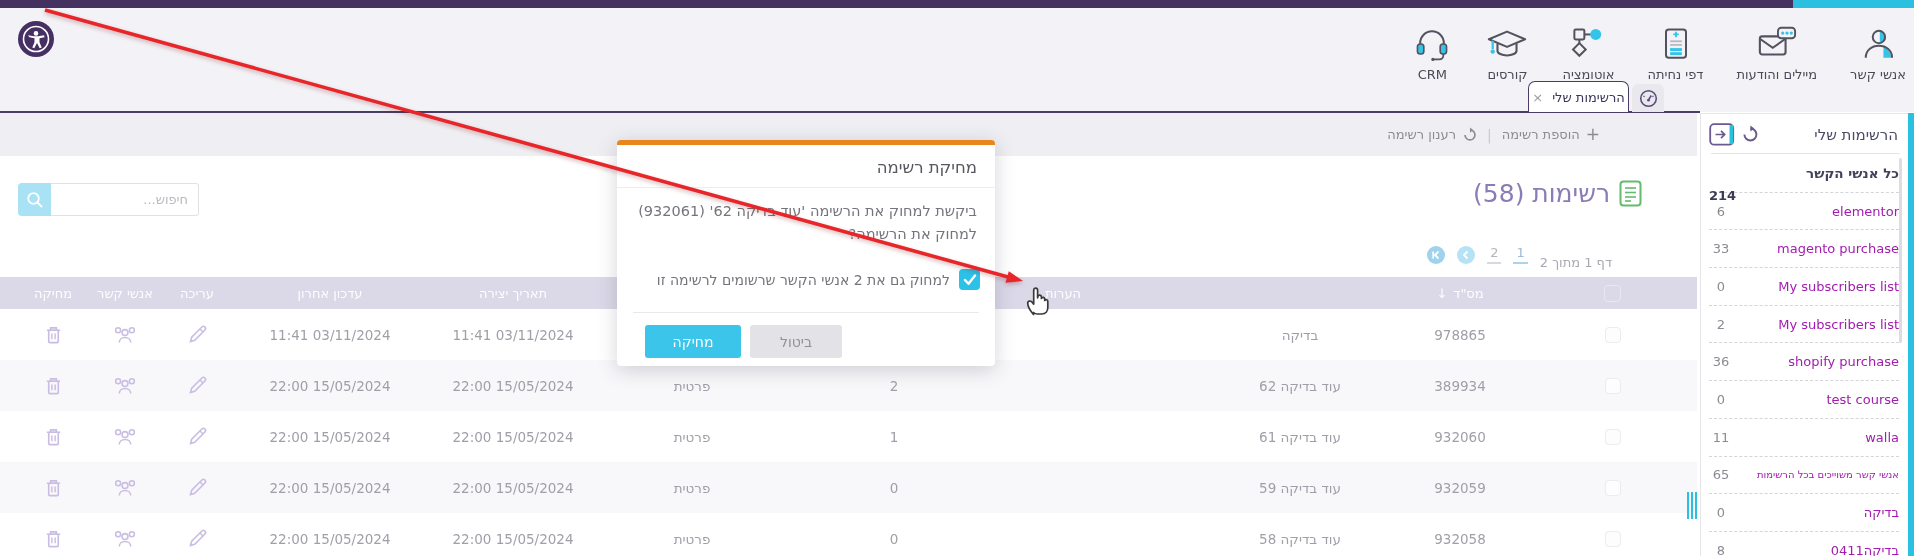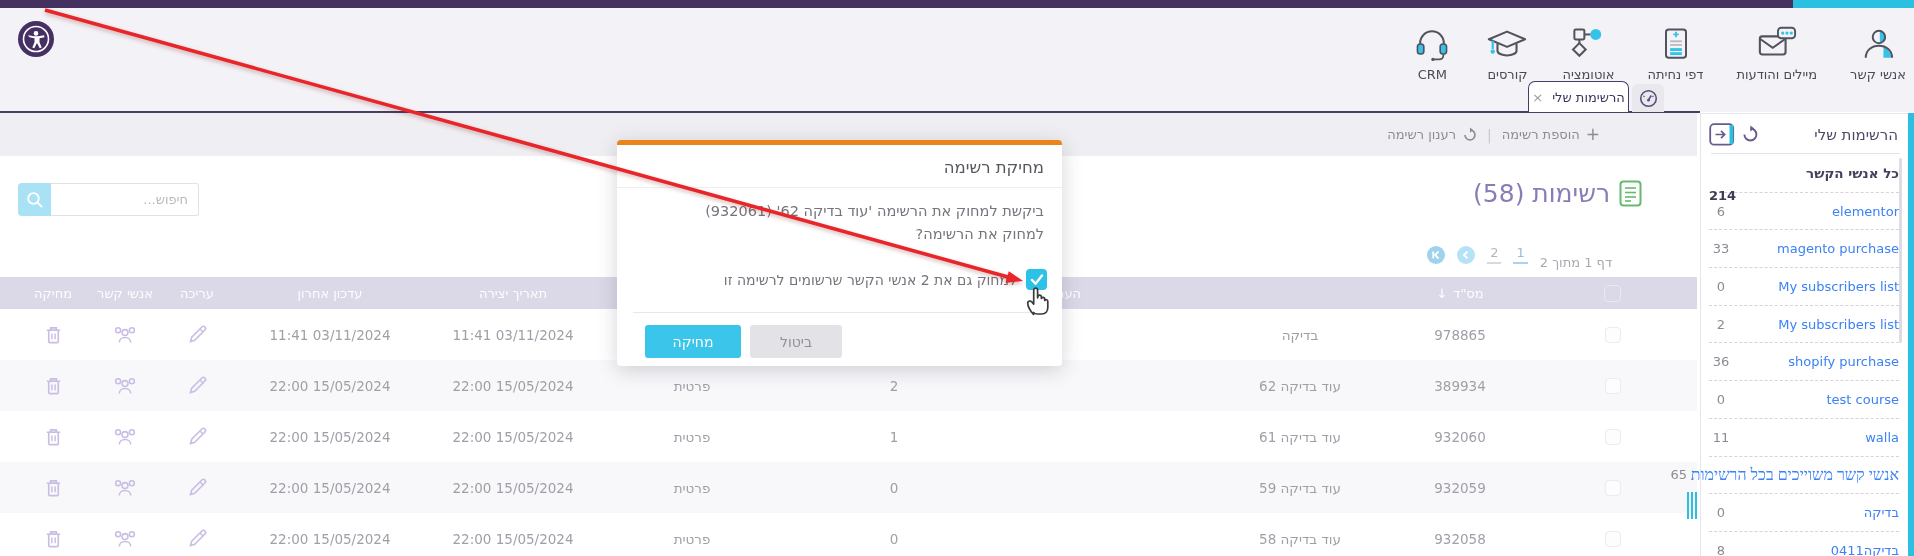"מחיקת רשימה" .modal { width: 445px -> 378px }
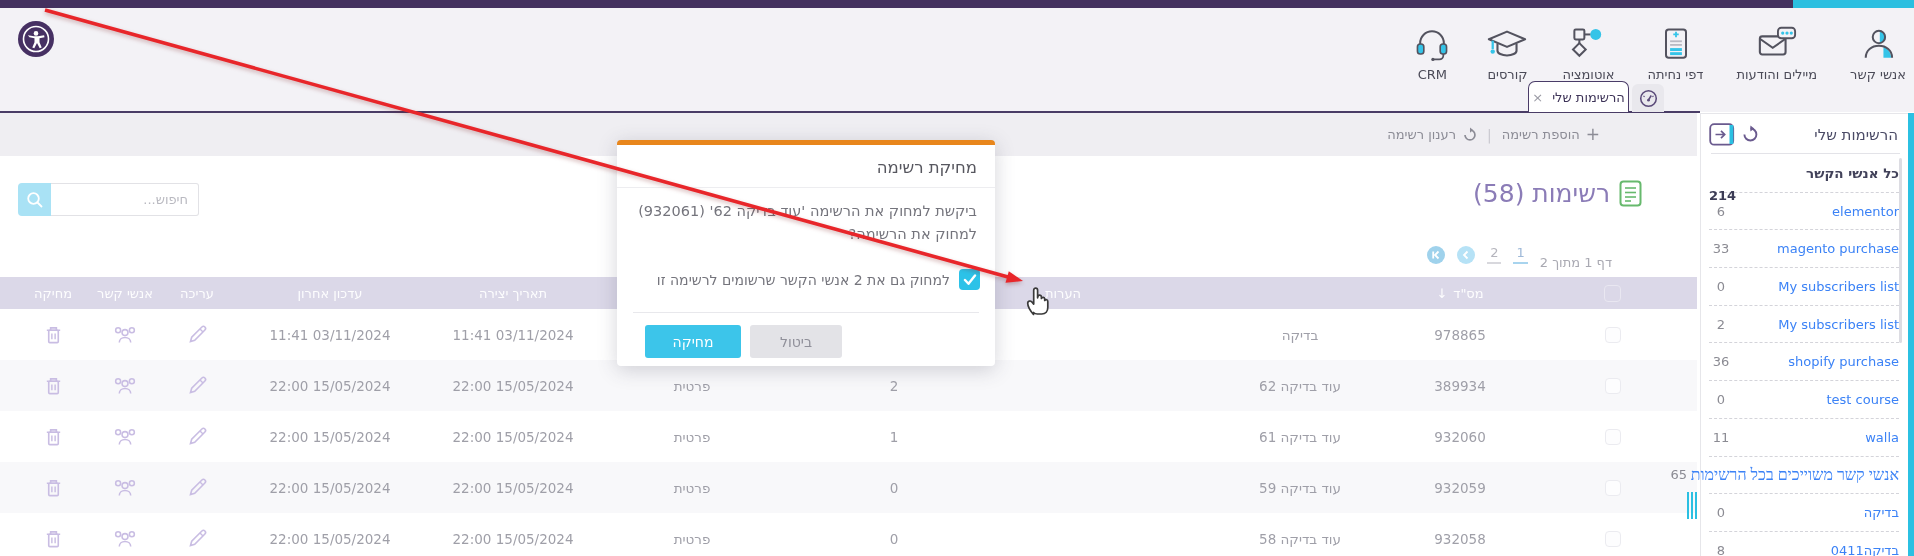"elementor" .sb-name { color: #3b82f6 -> #a21caf }
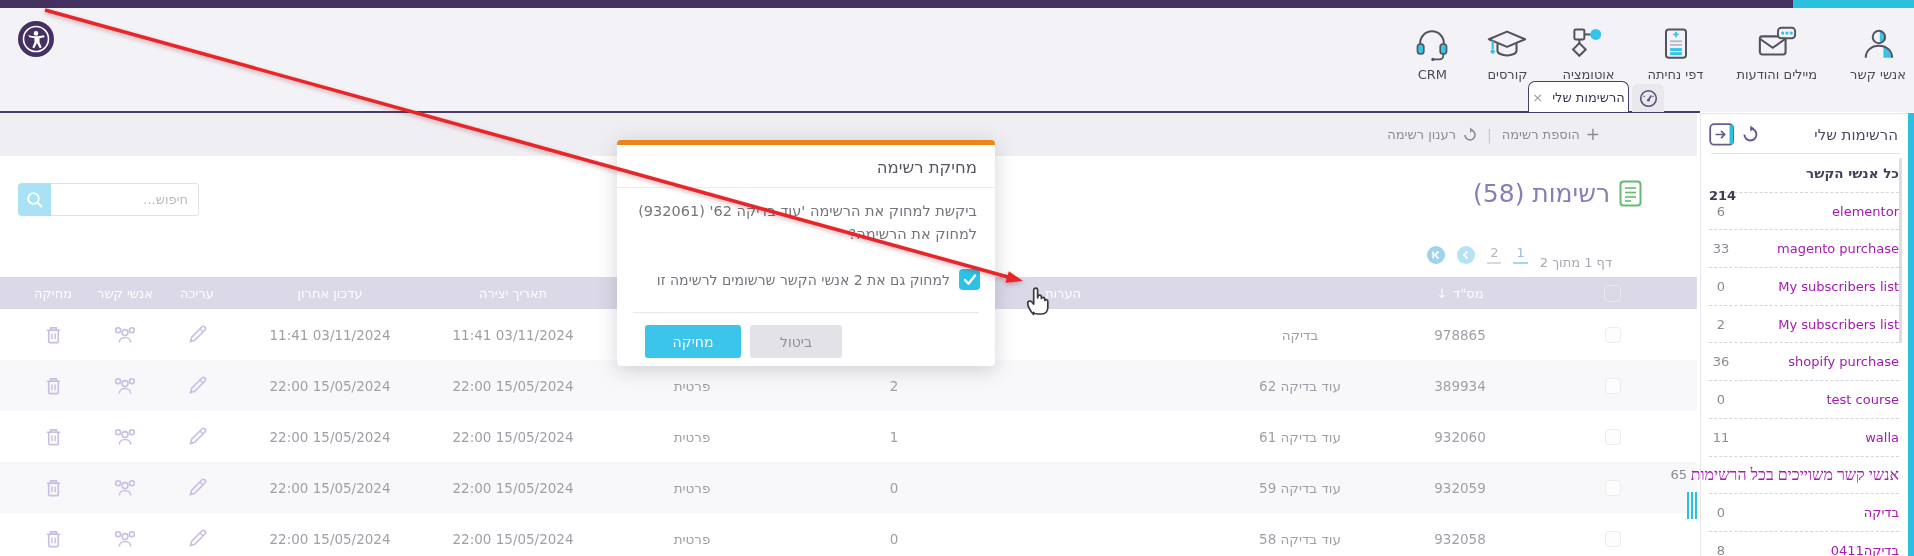"אנשי קשר משוייכים בכל הרשימות" .sb-item.long .sb-name { font-family: Liberation Serif, serif -> none; font-size: 16px -> 10px }
